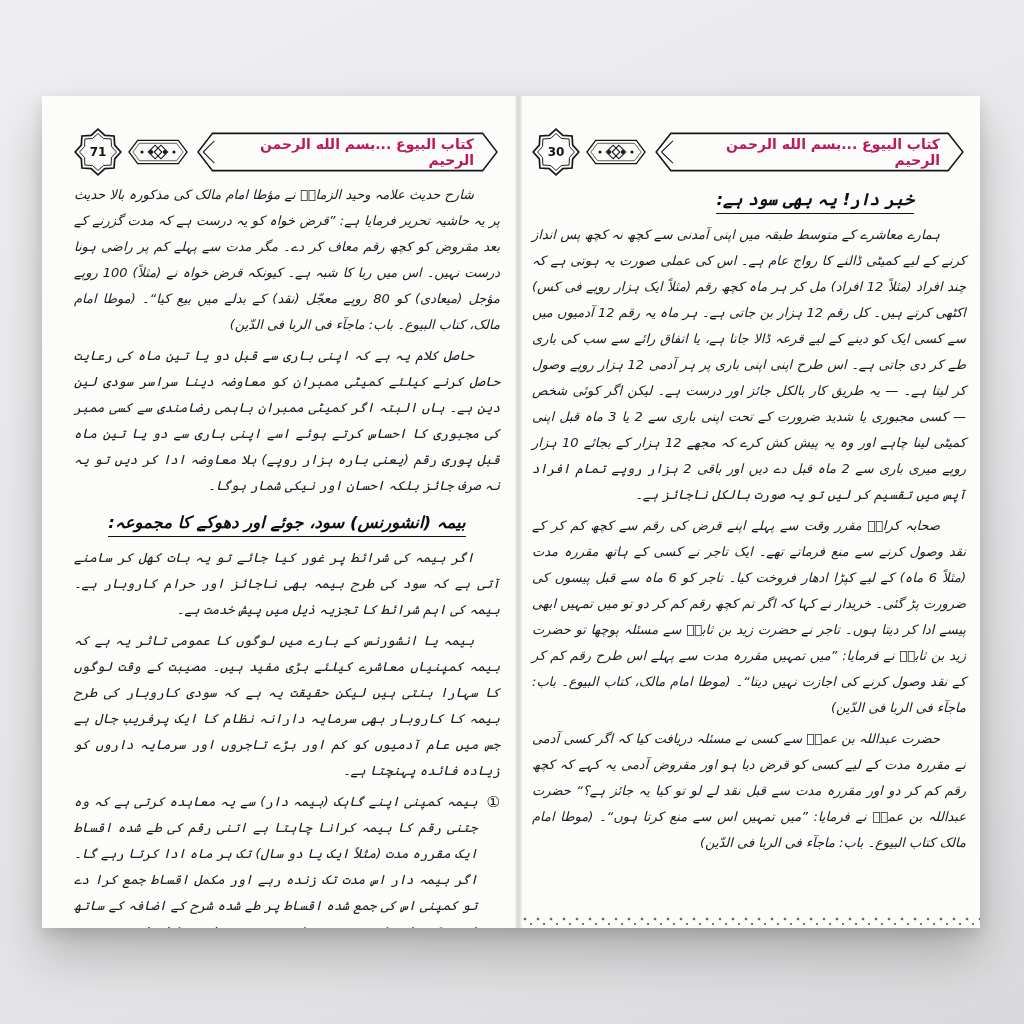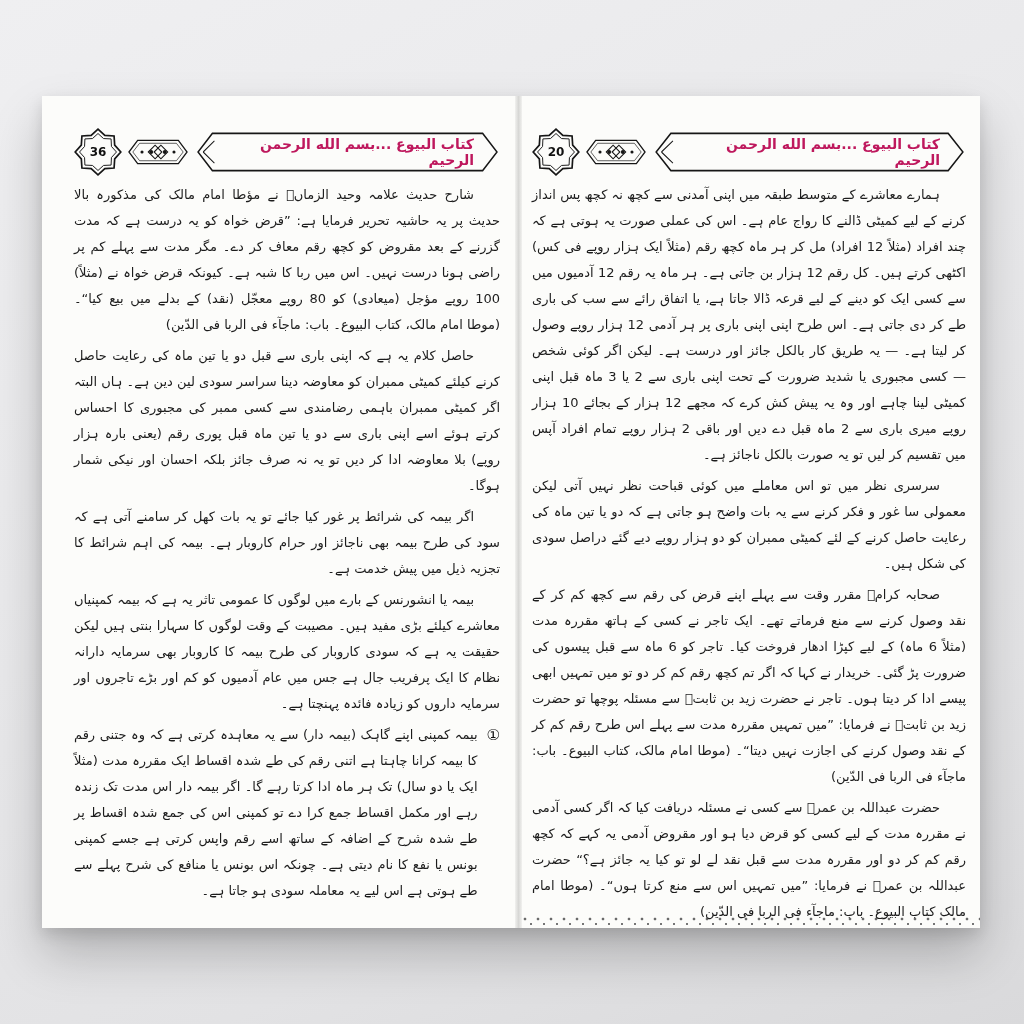"36" span.badge-num { text: 36 -> 71 }
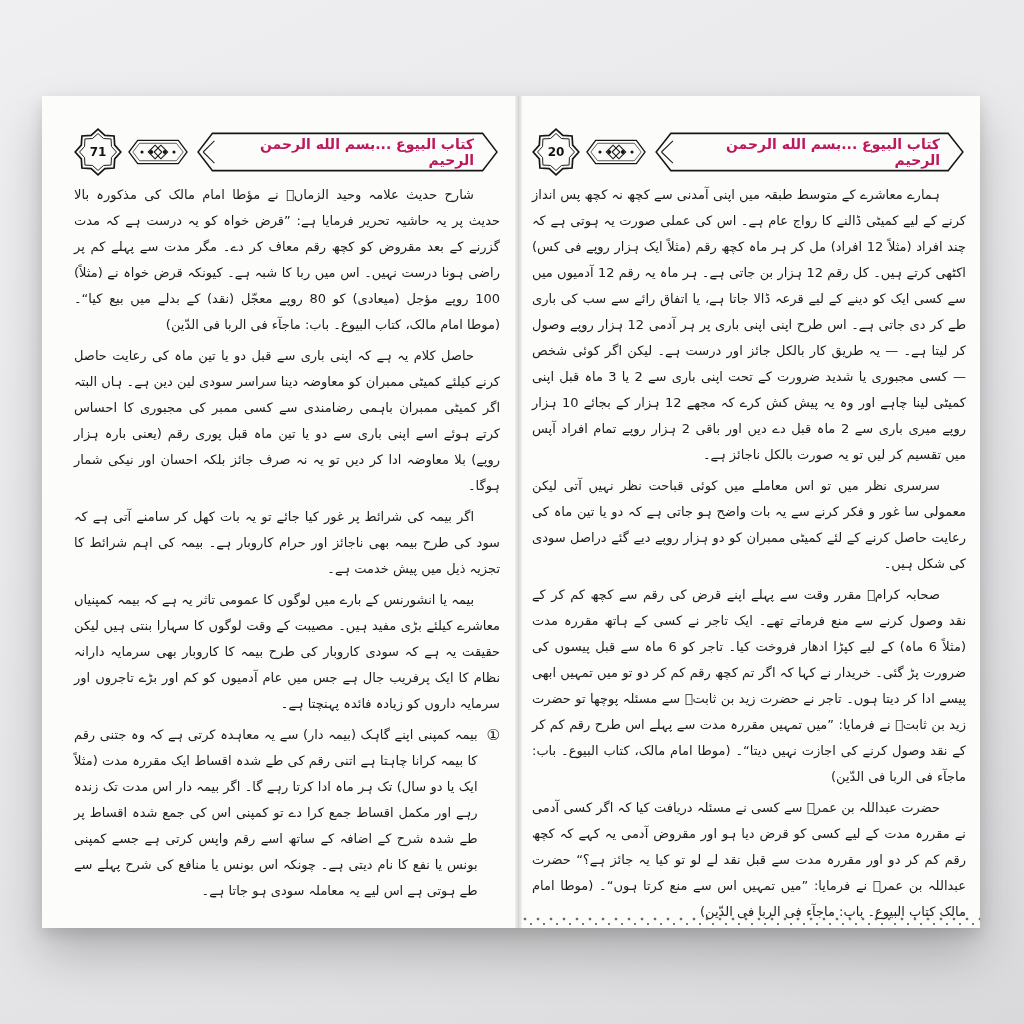"20" span.badge-num { text: 20 -> 30 }
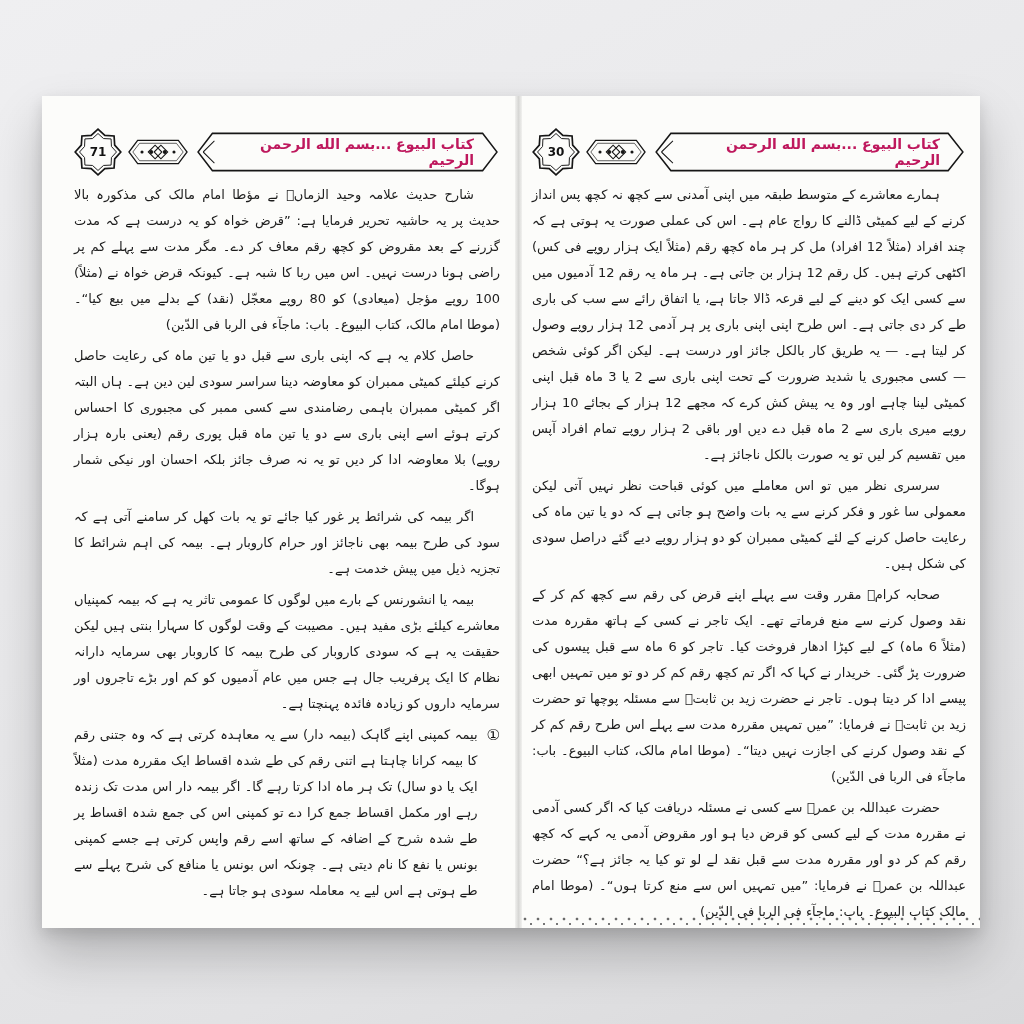"شارح حدیث علامہ وحید الزماںؒ" .body-text { font-style: none -> italic }
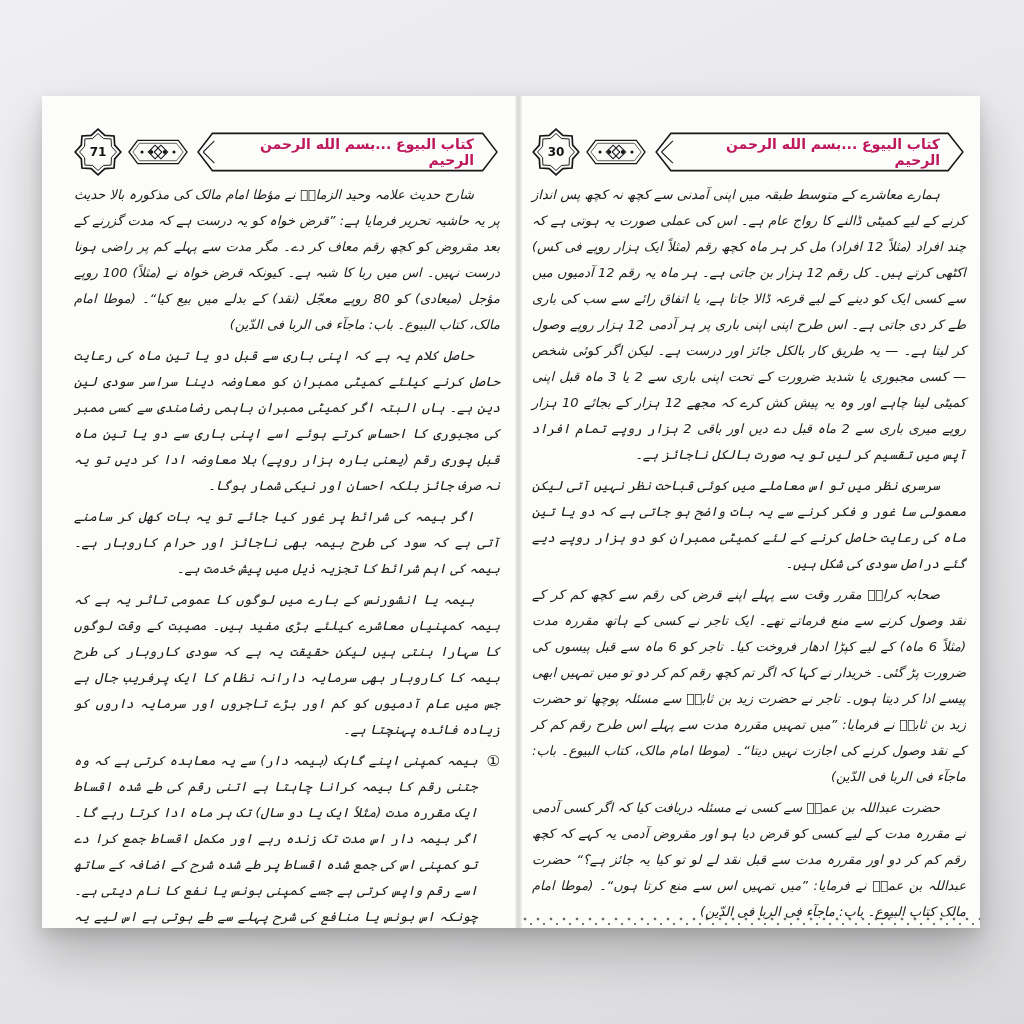"خبر دار! یہ بھی سود" div.section-heading { html: none -> <div> <span>خبر دار! یہ بھی سود ہے:</span> </div> }
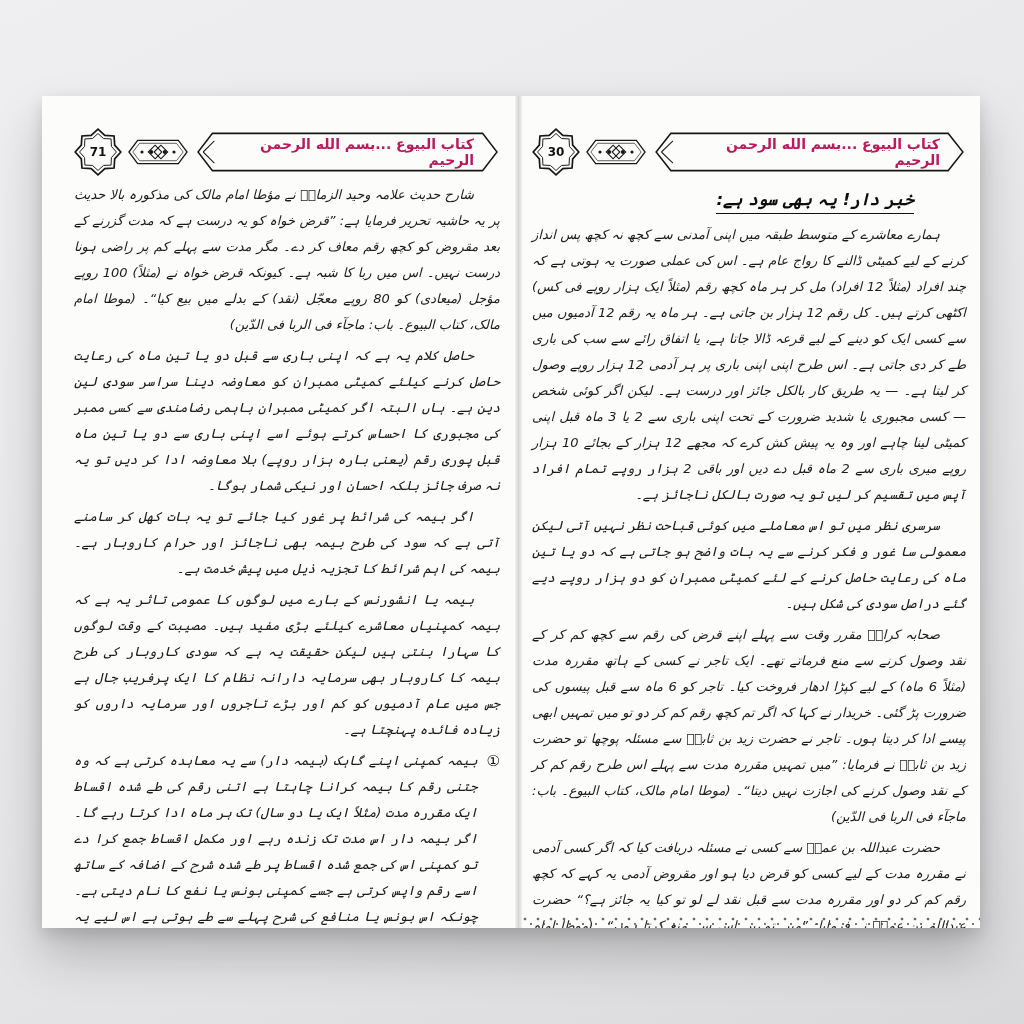"بیمہ (انشورنس) سود، جوئے اور" div.section-heading { html: none -> <div> <span>بیمہ (انشورنس) سود، جوئے اور دھوکے کا مجموعہ:</span> </div> }
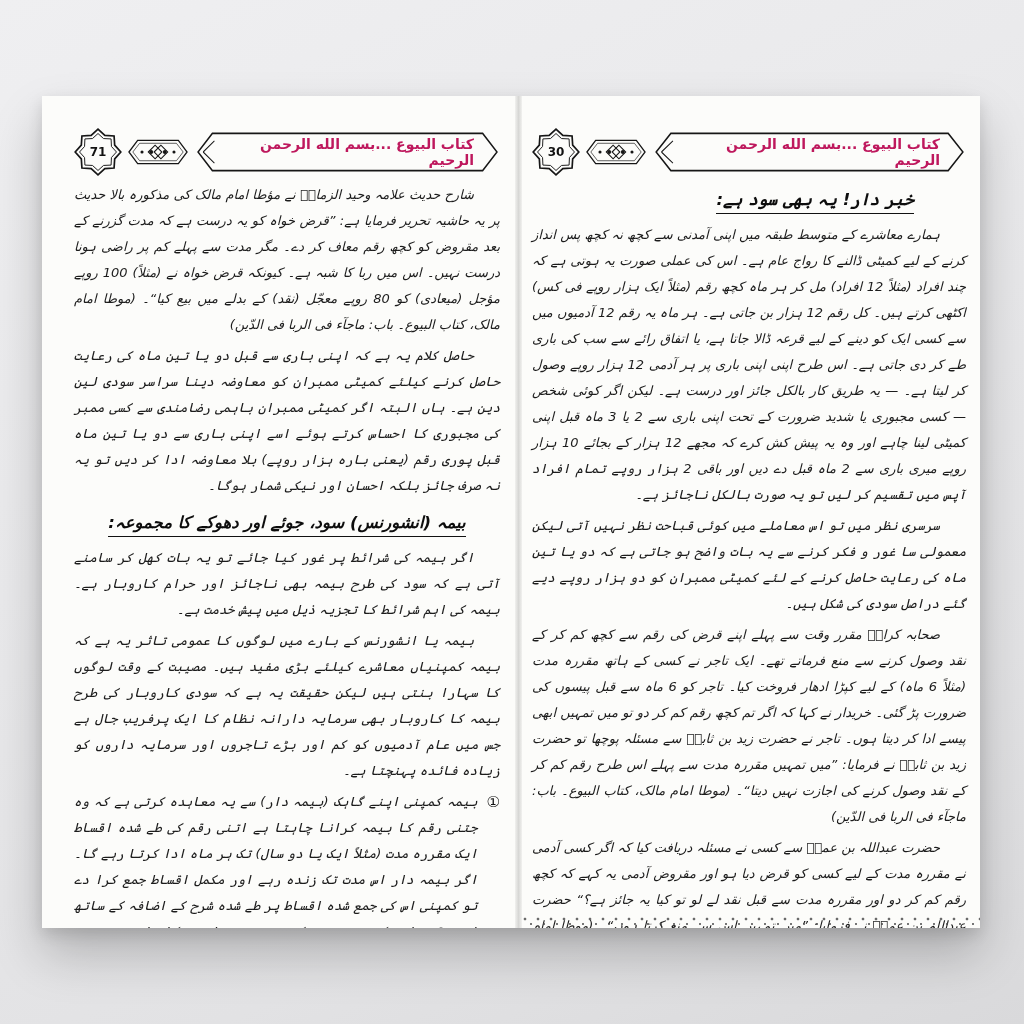"سرسری نظر میں تو اس" p.para { html: <p>سرسری نظر میں تو اس معاملے میں کوئی قباحت نظر نہیں آتی لیکن معمولی سا غور و فکر کرنے سے یہ بات واضح ہو جاتی ہے کہ دو یا تین ماہ کی رعایت حاصل کرنے کے لئے کمیٹی ممبران کو دو ہزار روپے دیے گئے دراصل سودی کی شکل ہیں۔</p> -> none }
